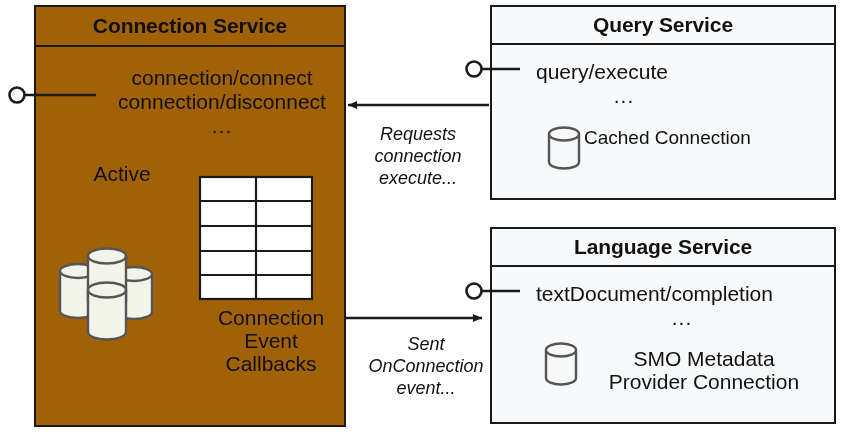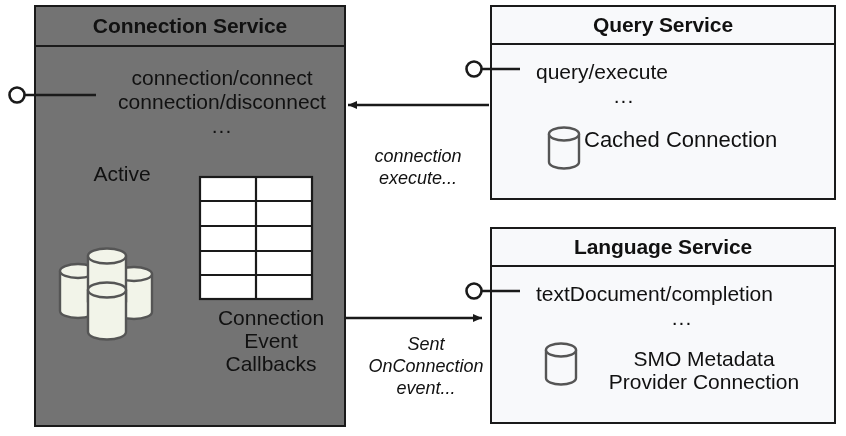"Connection Service" .uml-box.tinted { background: #737373 -> #a16207 }
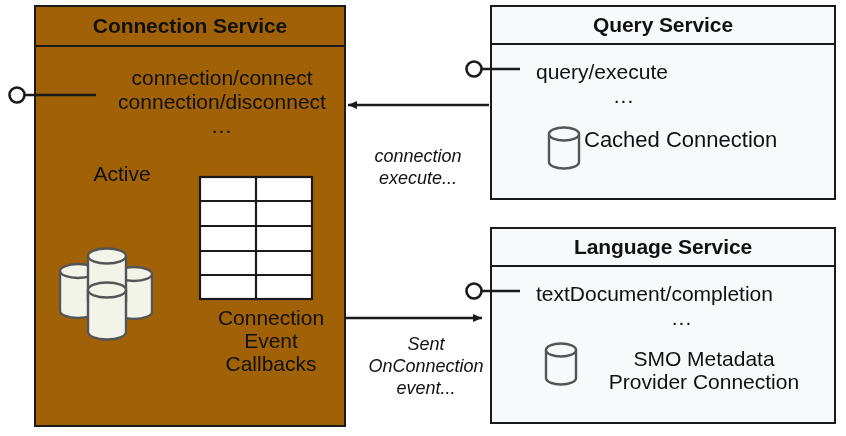"Requests" span { html: none -> <span>Requests</span> }
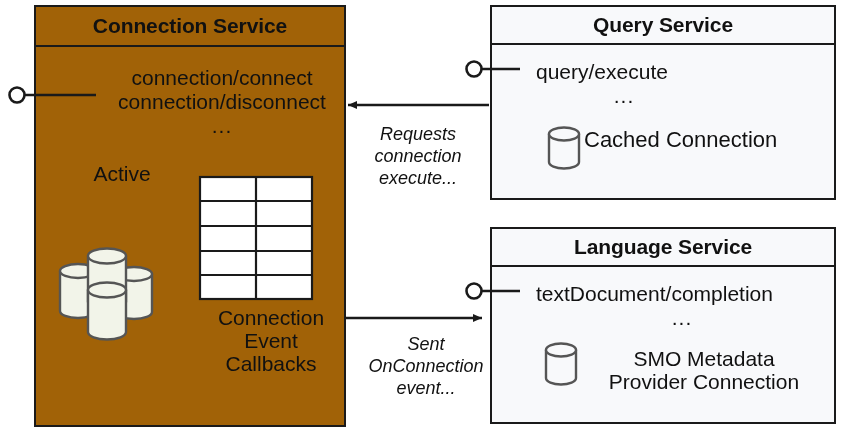"Cached Connection" div.label-block { font-size: 22px -> 19px }
